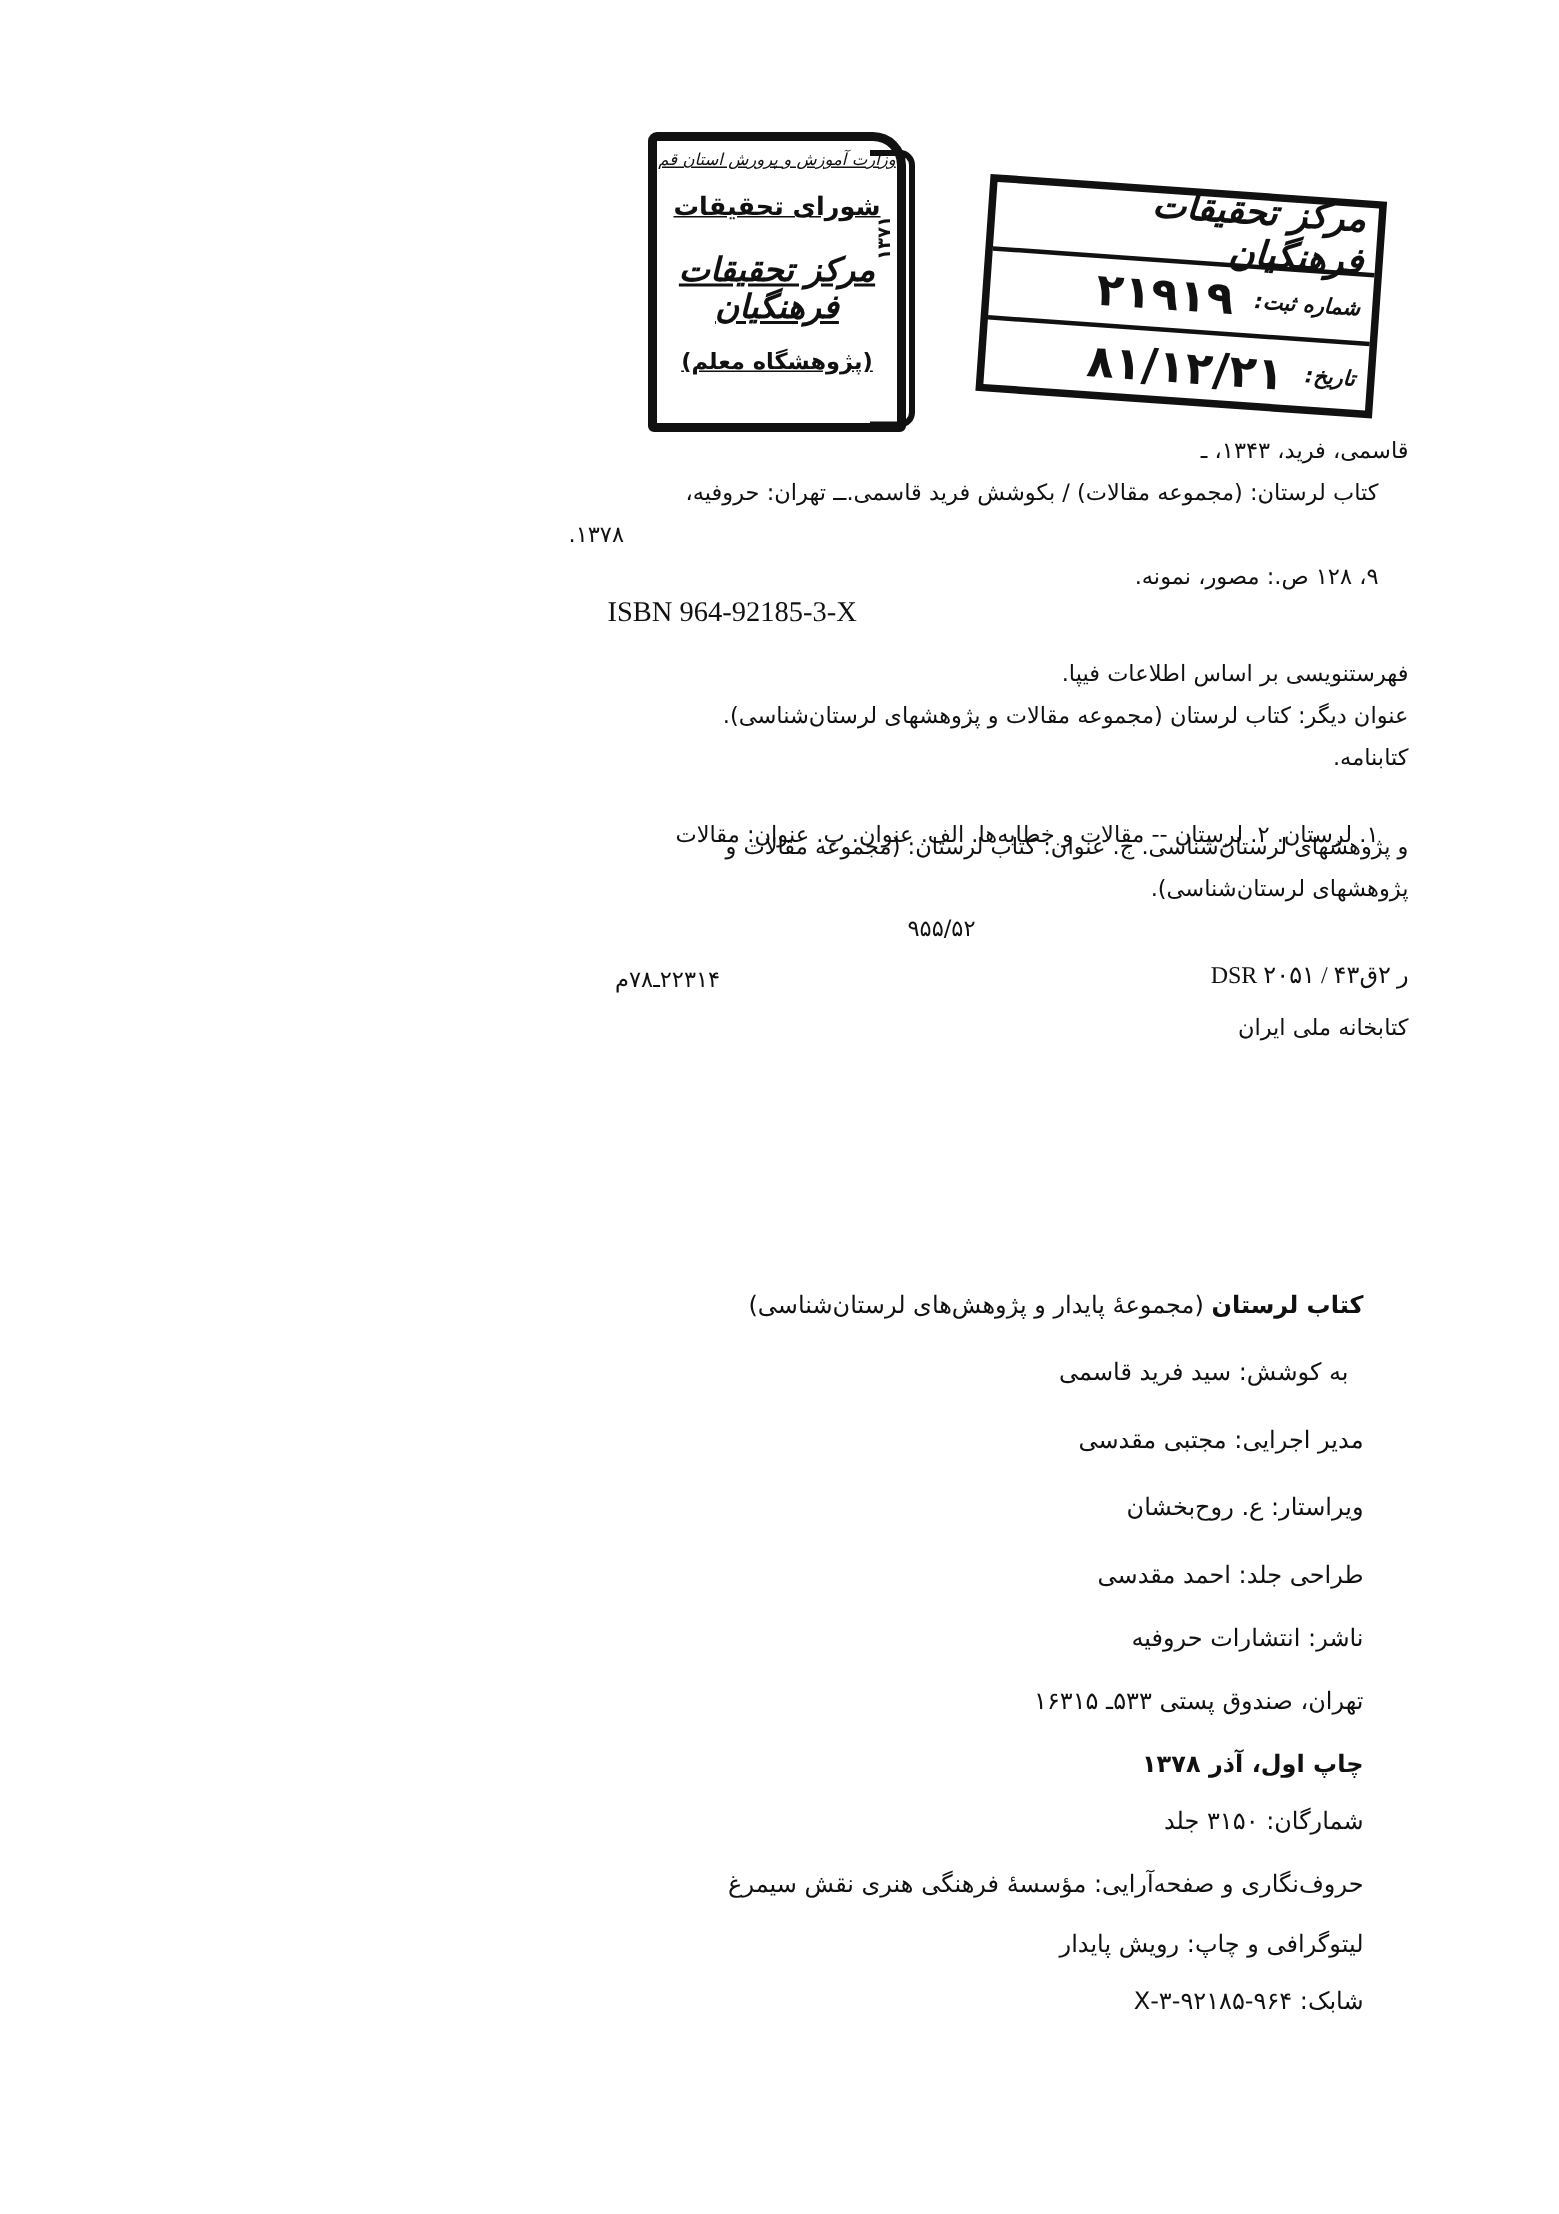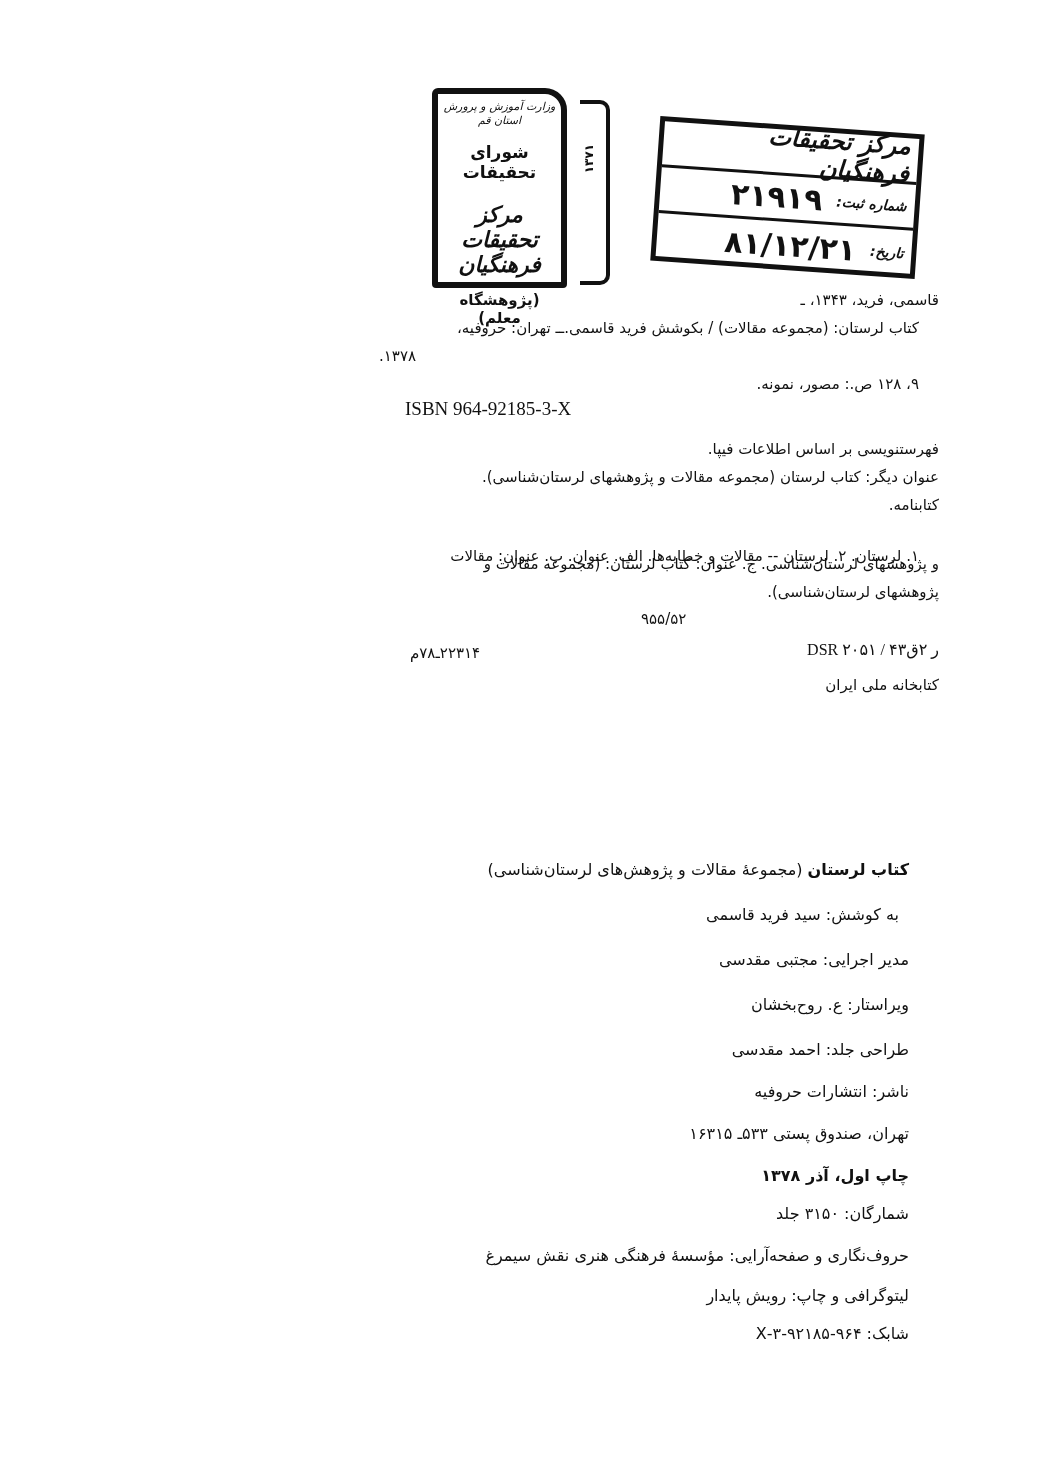"وزارت آموزش و پرورش استان" .stamp-left { text-decoration: none -> underline; width: 135px -> 172px }
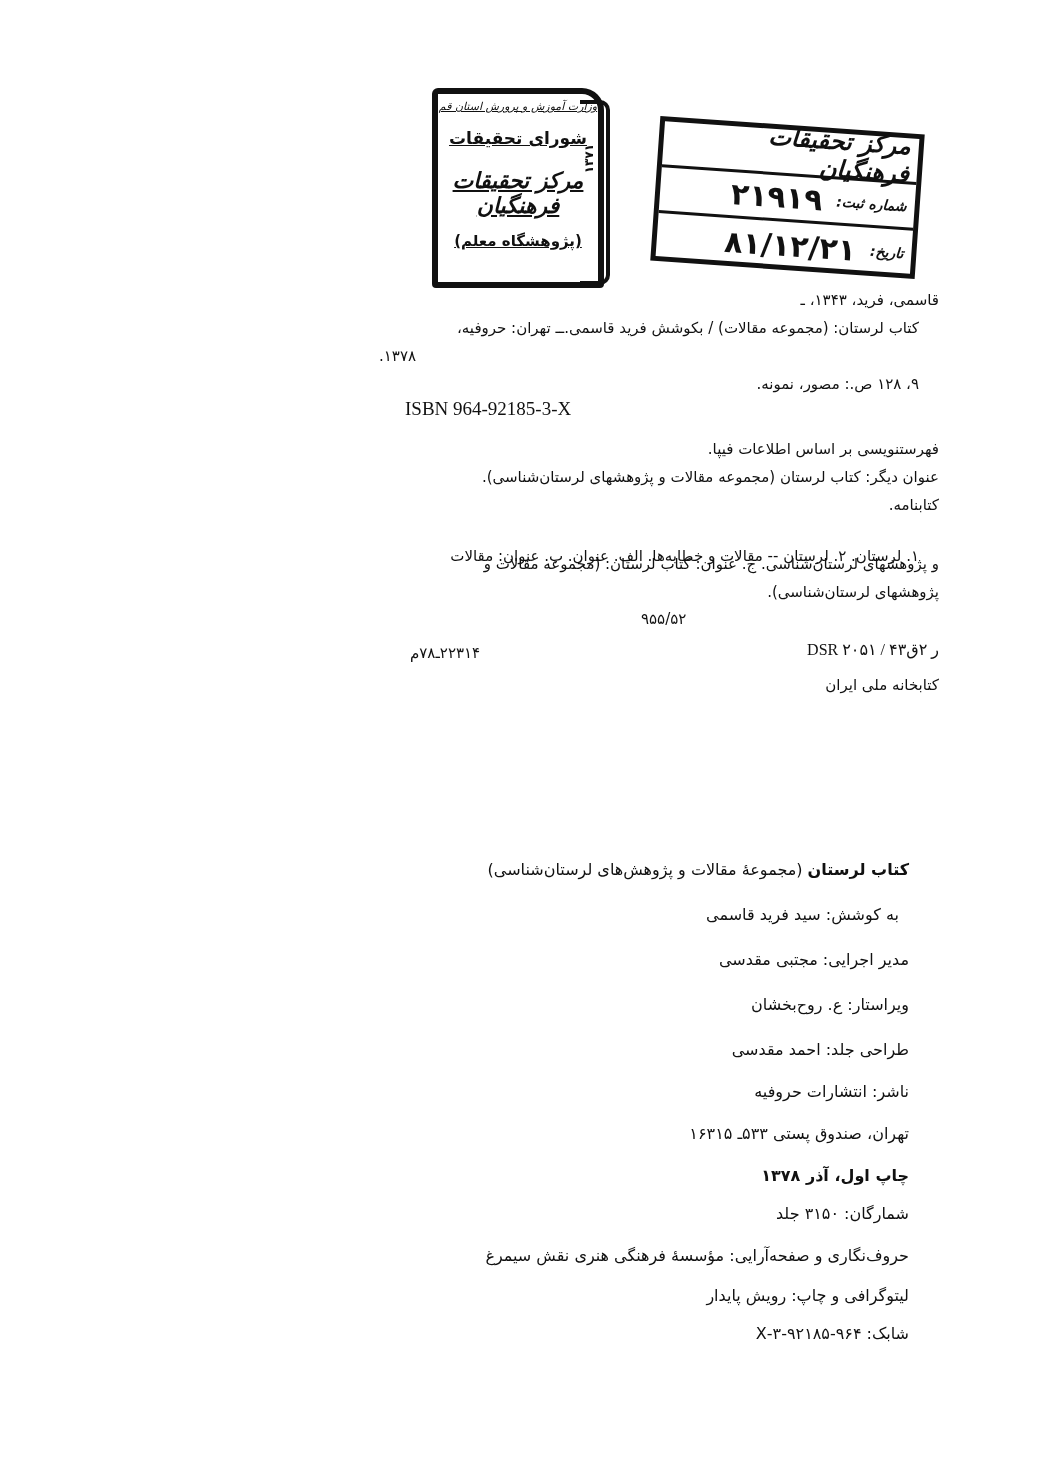"۹۵۵/۵۲" div.abs { margin-left: 36px -> none }
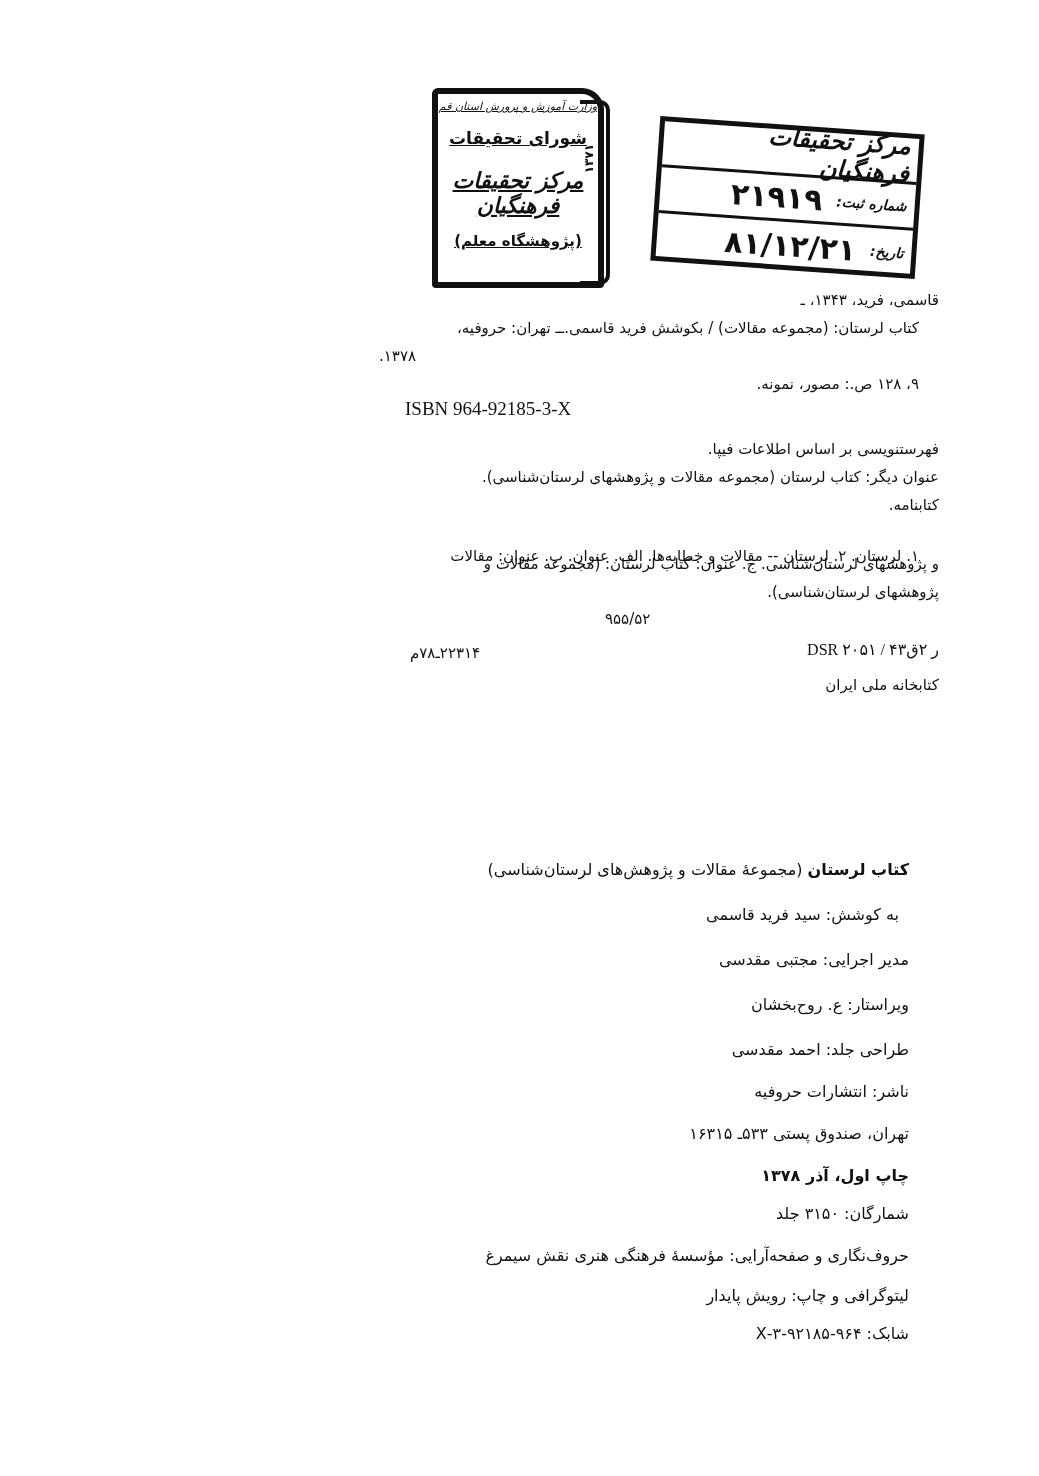"(مجموعهٔ مقالات و پژوهشهای لرستانشناسی)" span { text: مقالات -> پایدار }
